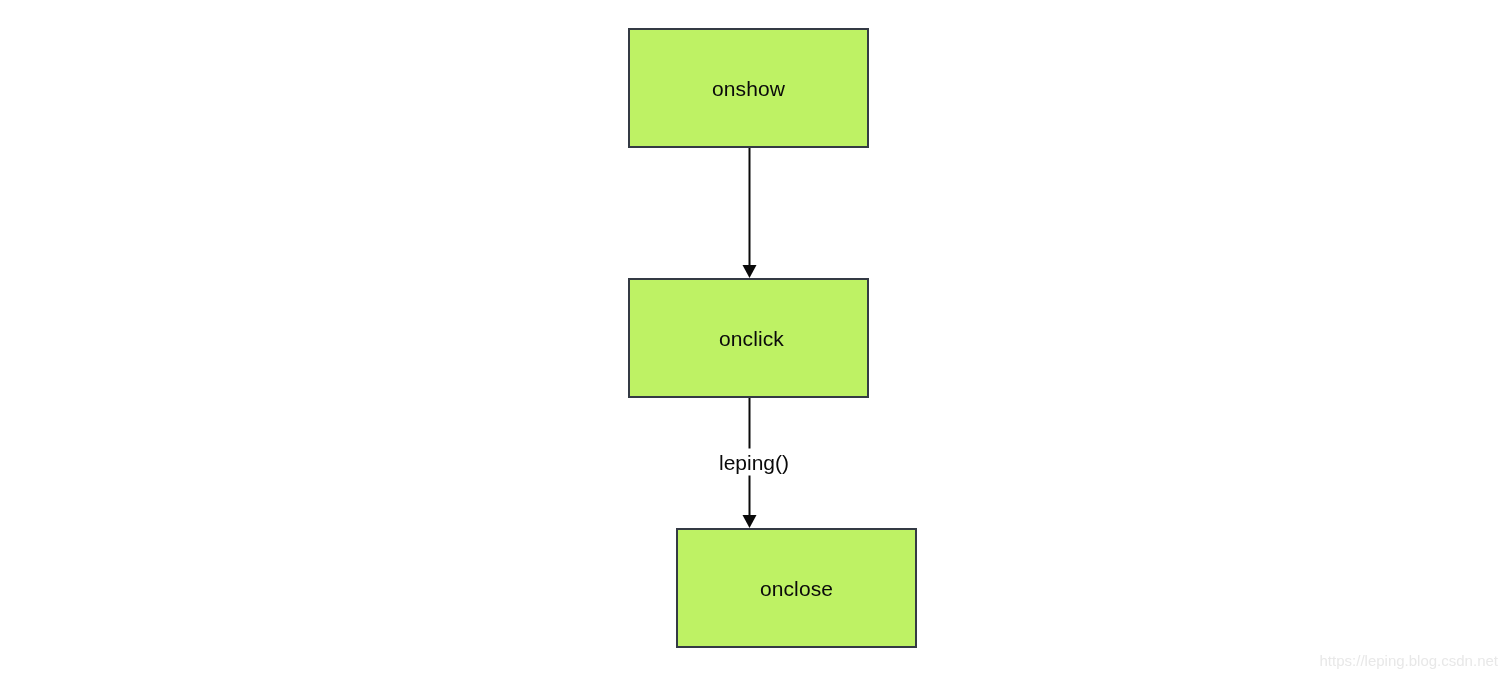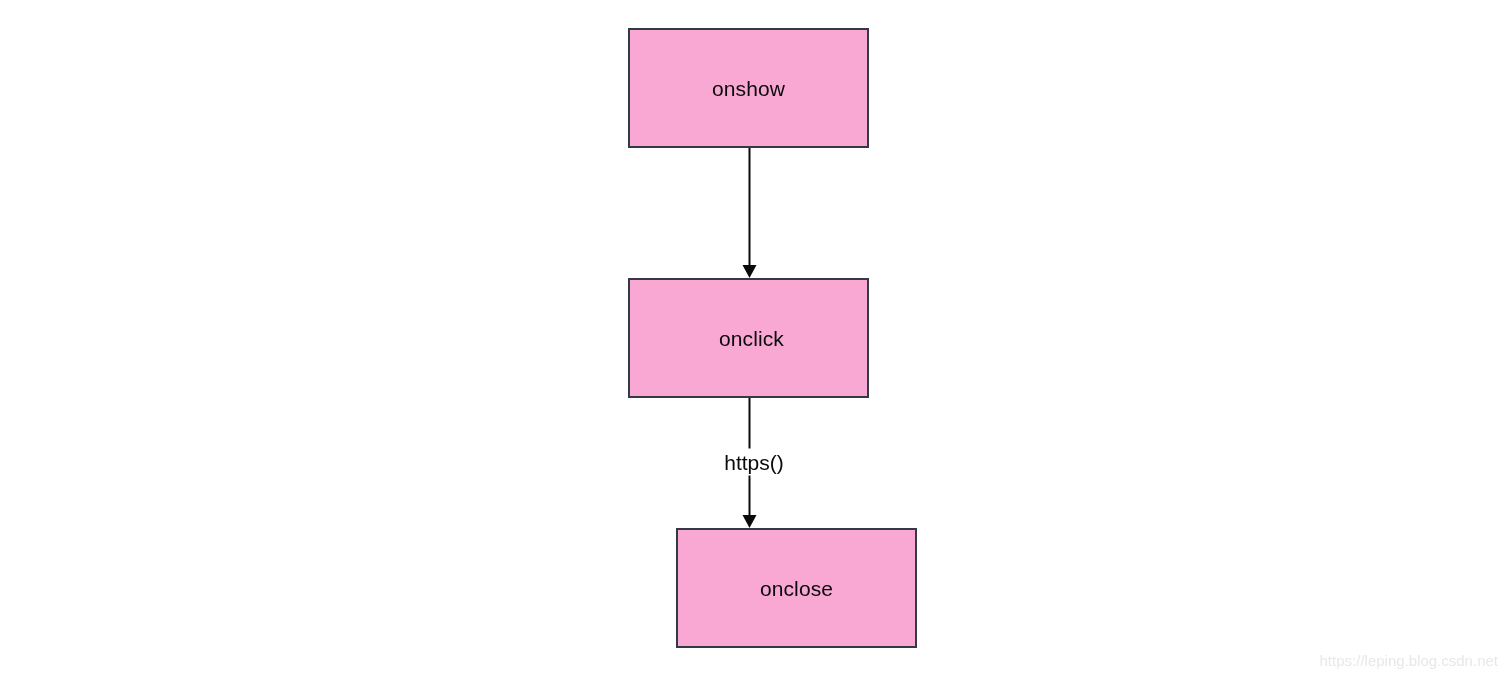"onshow" .node { background: #f9a8d4 -> #bef264 }
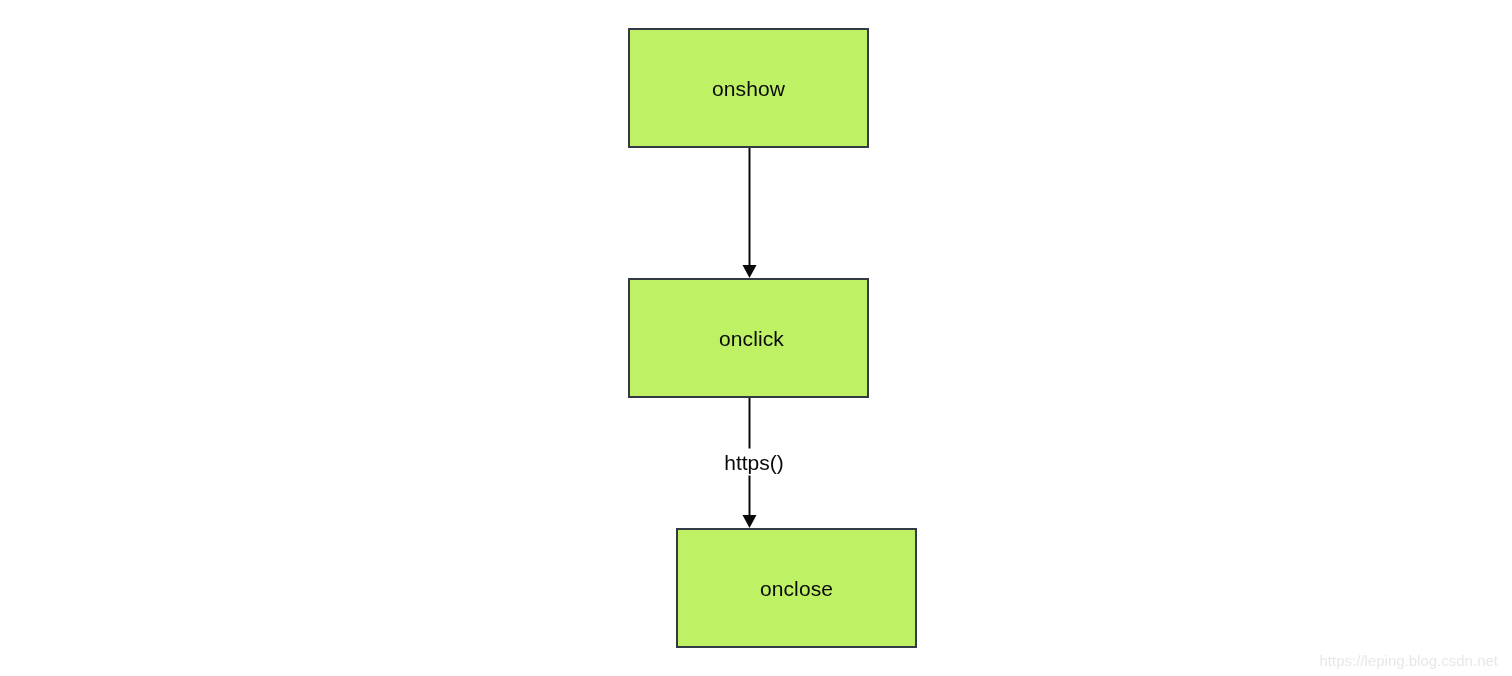"https()" div.edge-label { text: https -> leping }
